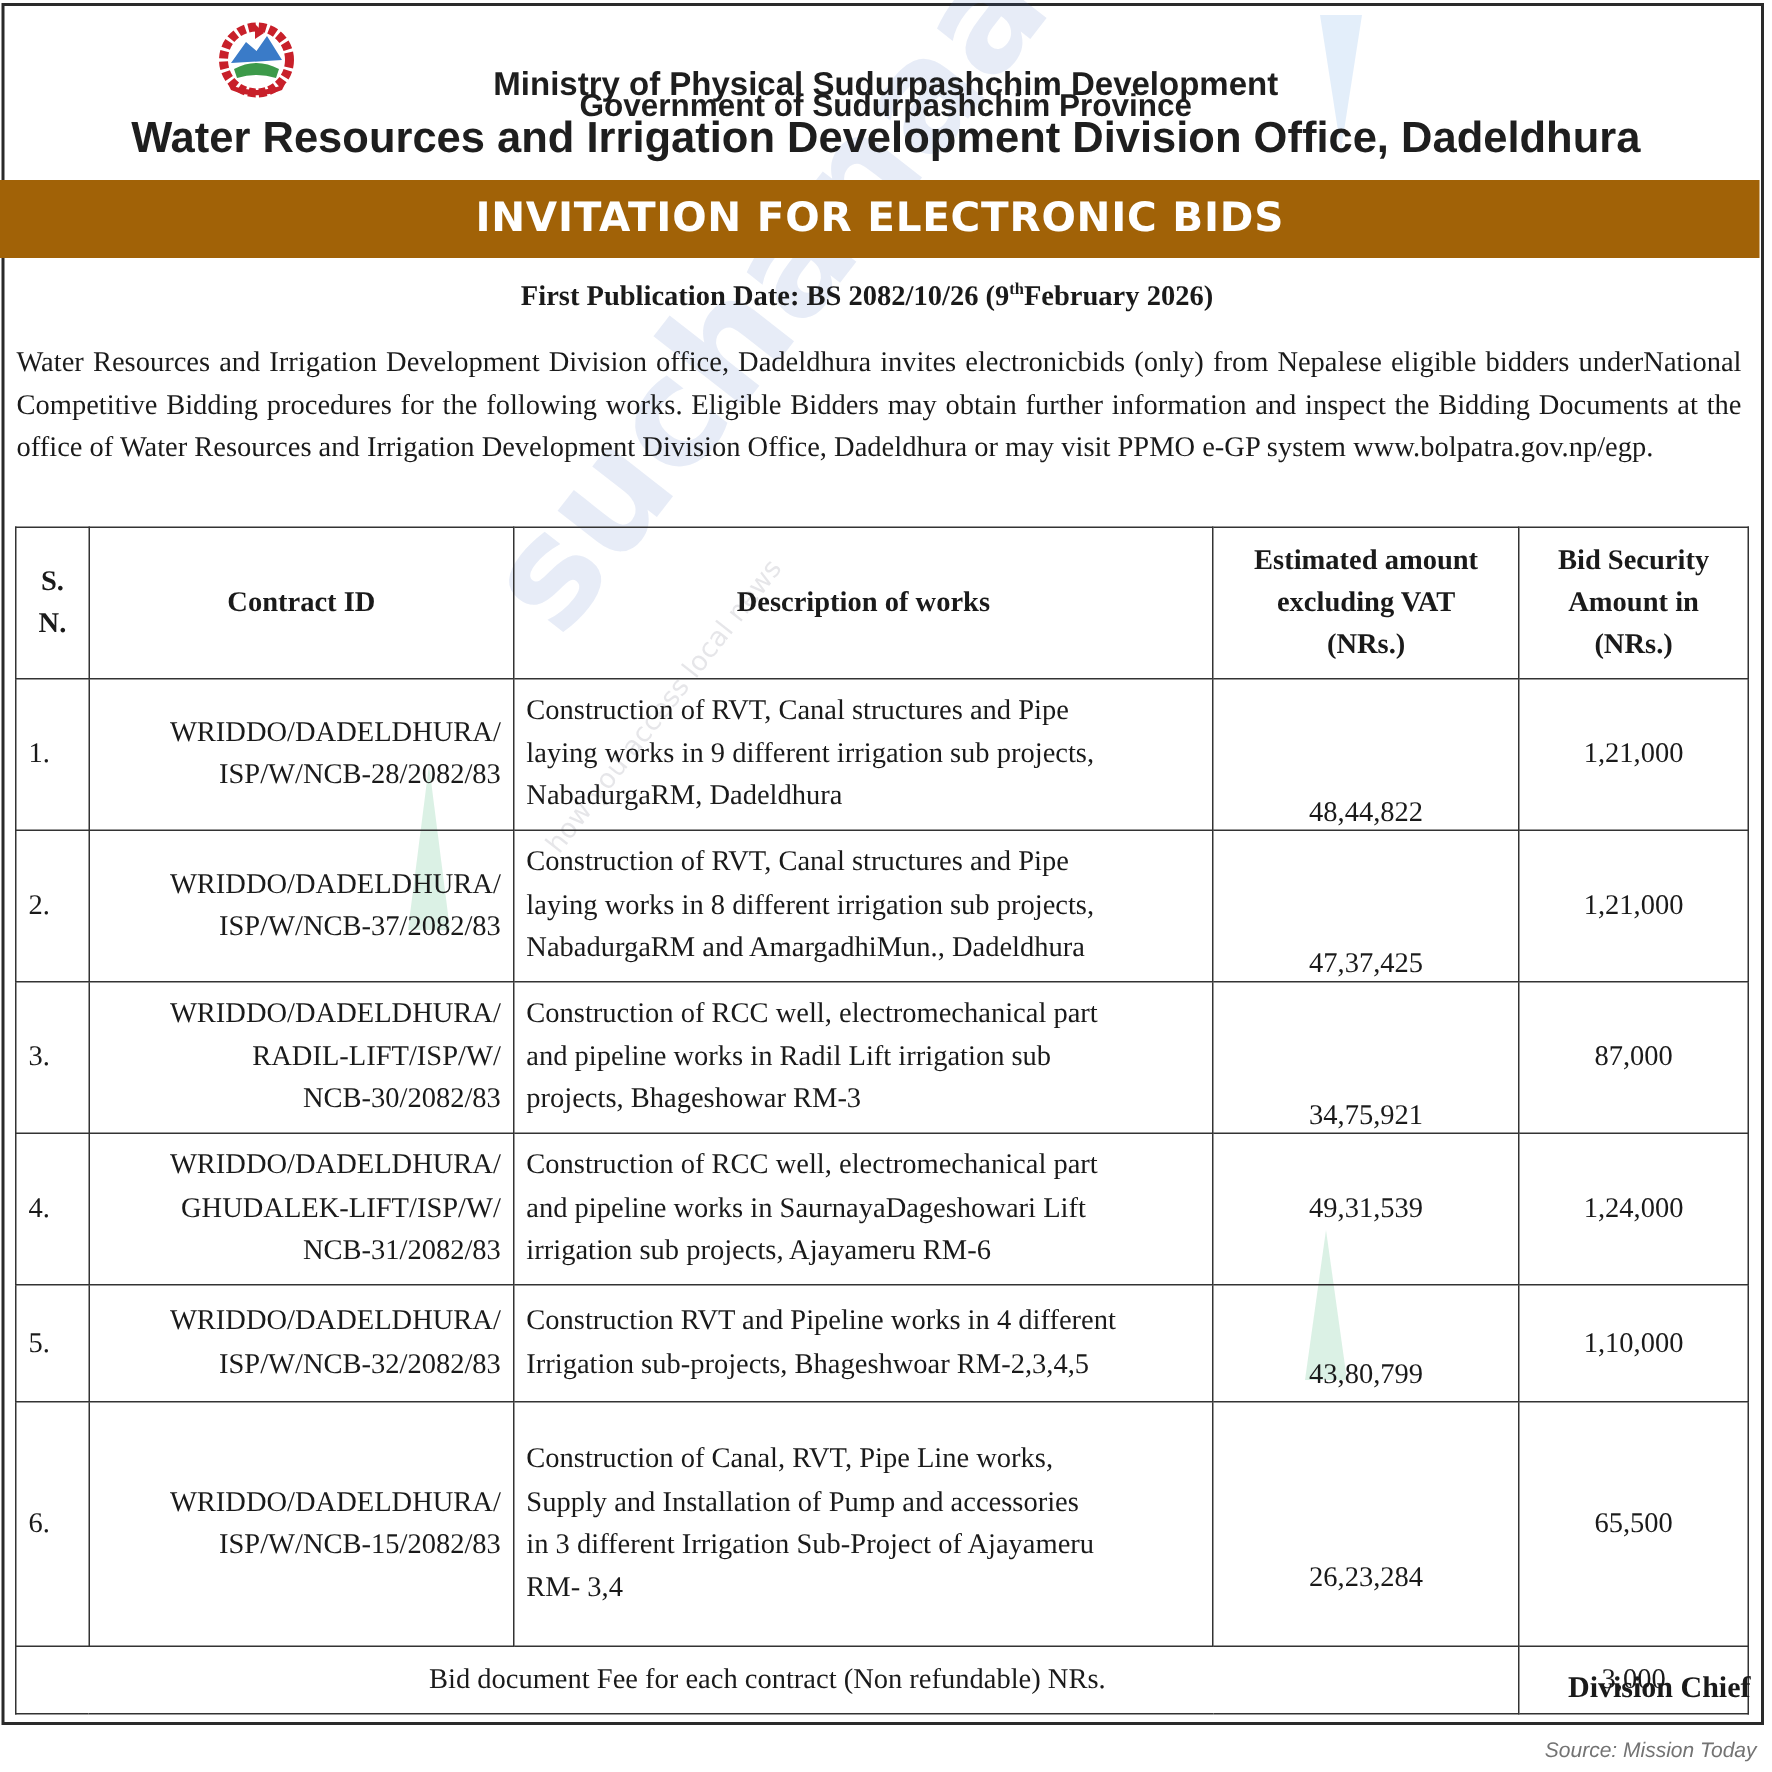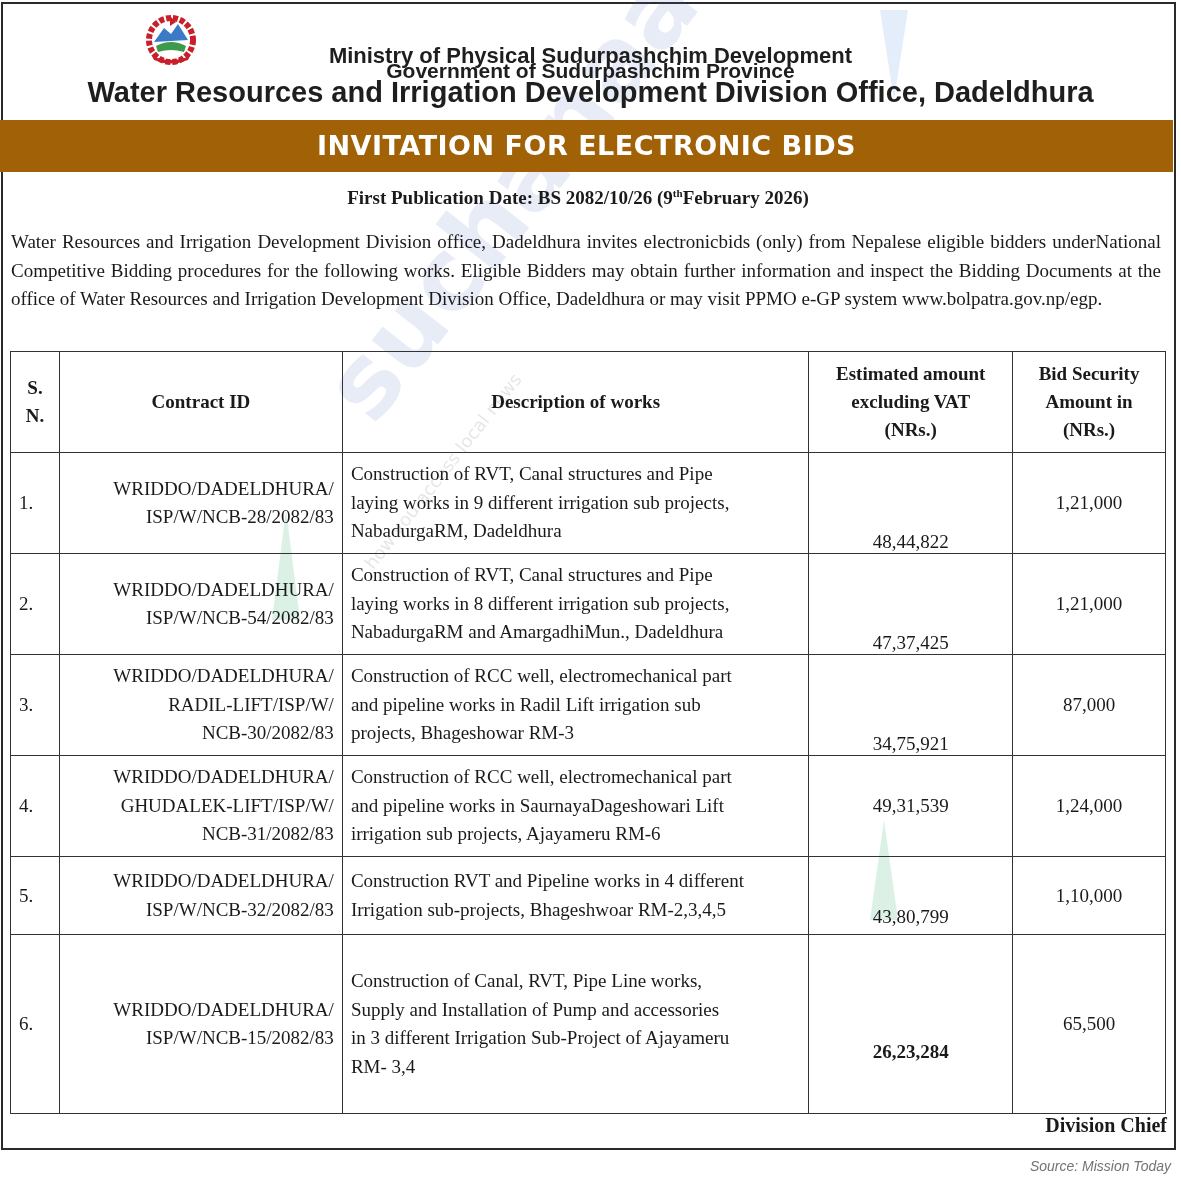"ISP/W/NCB-54/2082/83" span.line { text: ISP/W/NCB-54/2082/83 -> ISP/W/NCB-37/2082/83 }
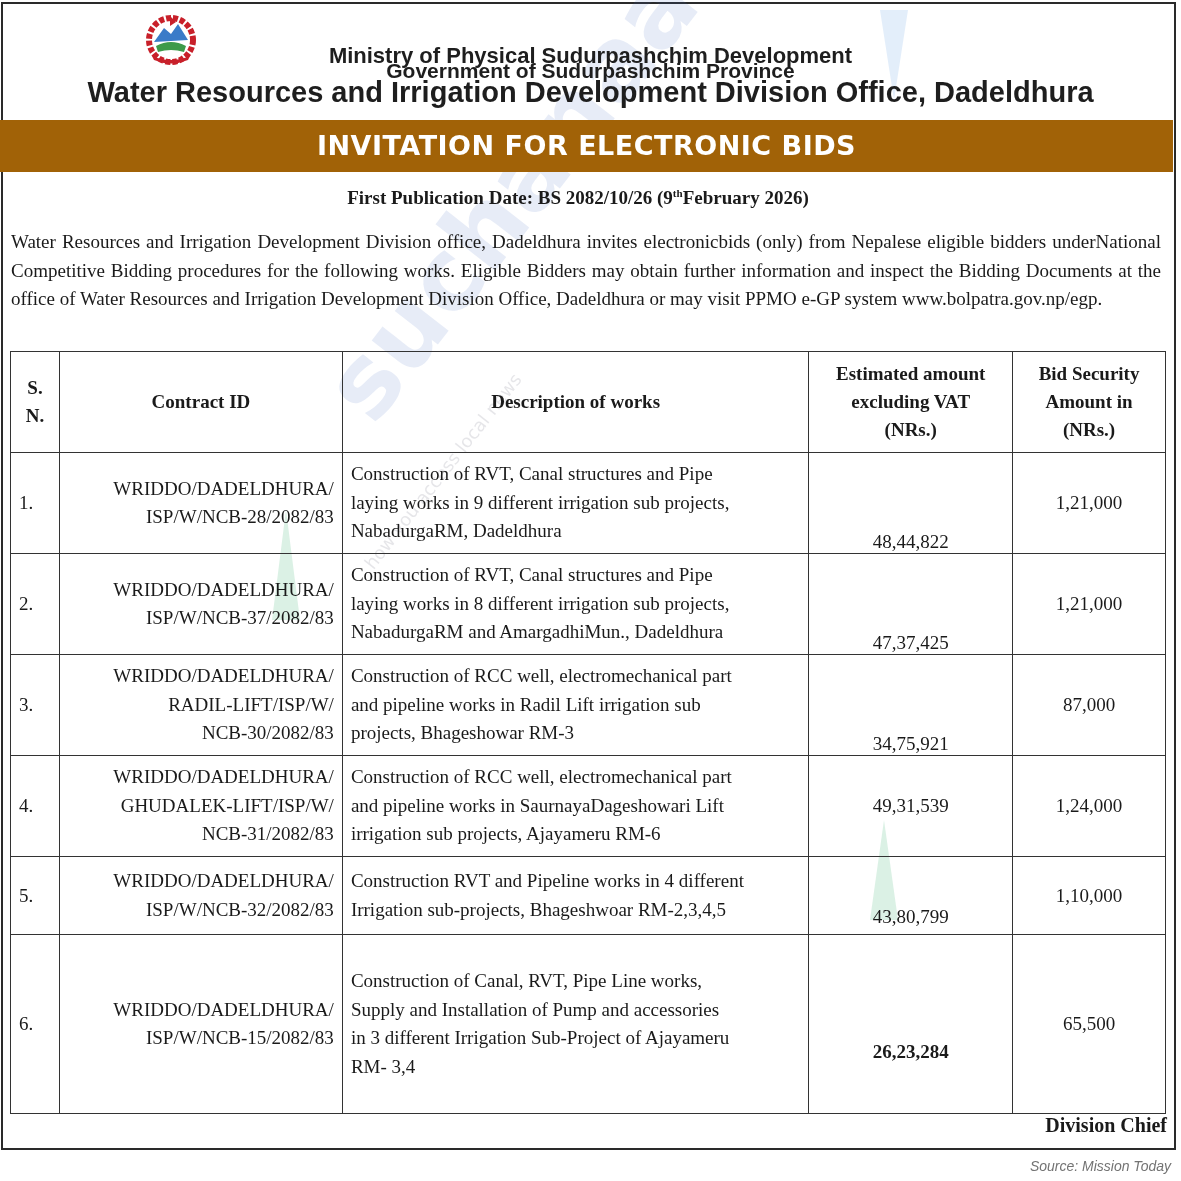"26,23,284" td.est { font-weight: bold -> none; padding-bottom: 50px -> 34px }
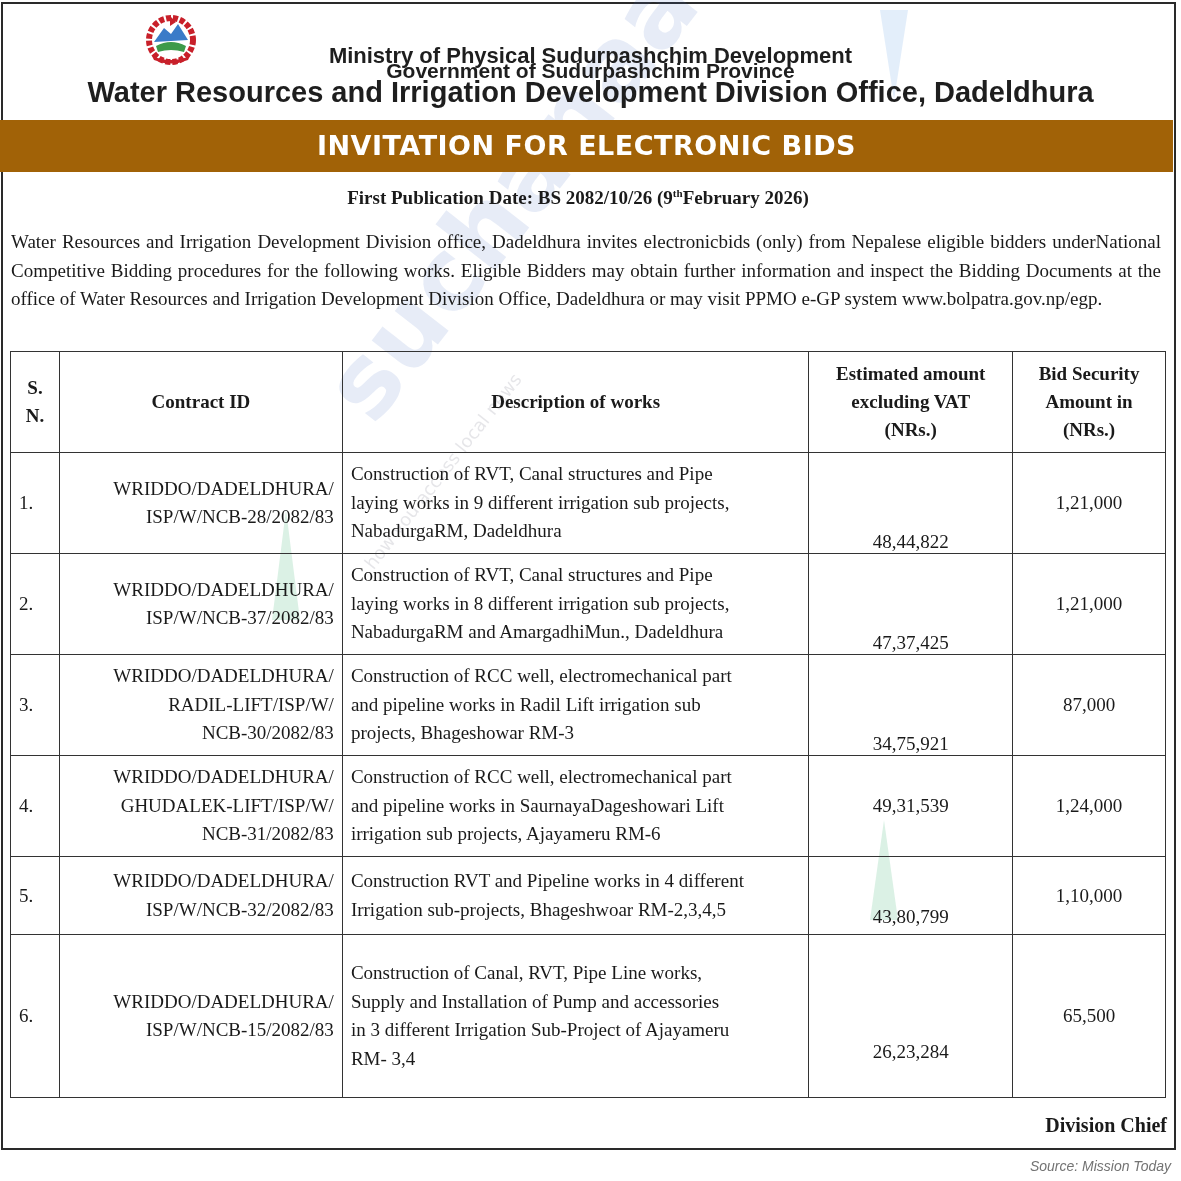"Bid document Fee for each" tr.fee { html: none -> <tr> <td>Bid document Fee for each contract (Non refundable) NRs.</td> <td>3,000</td> </tr> }
